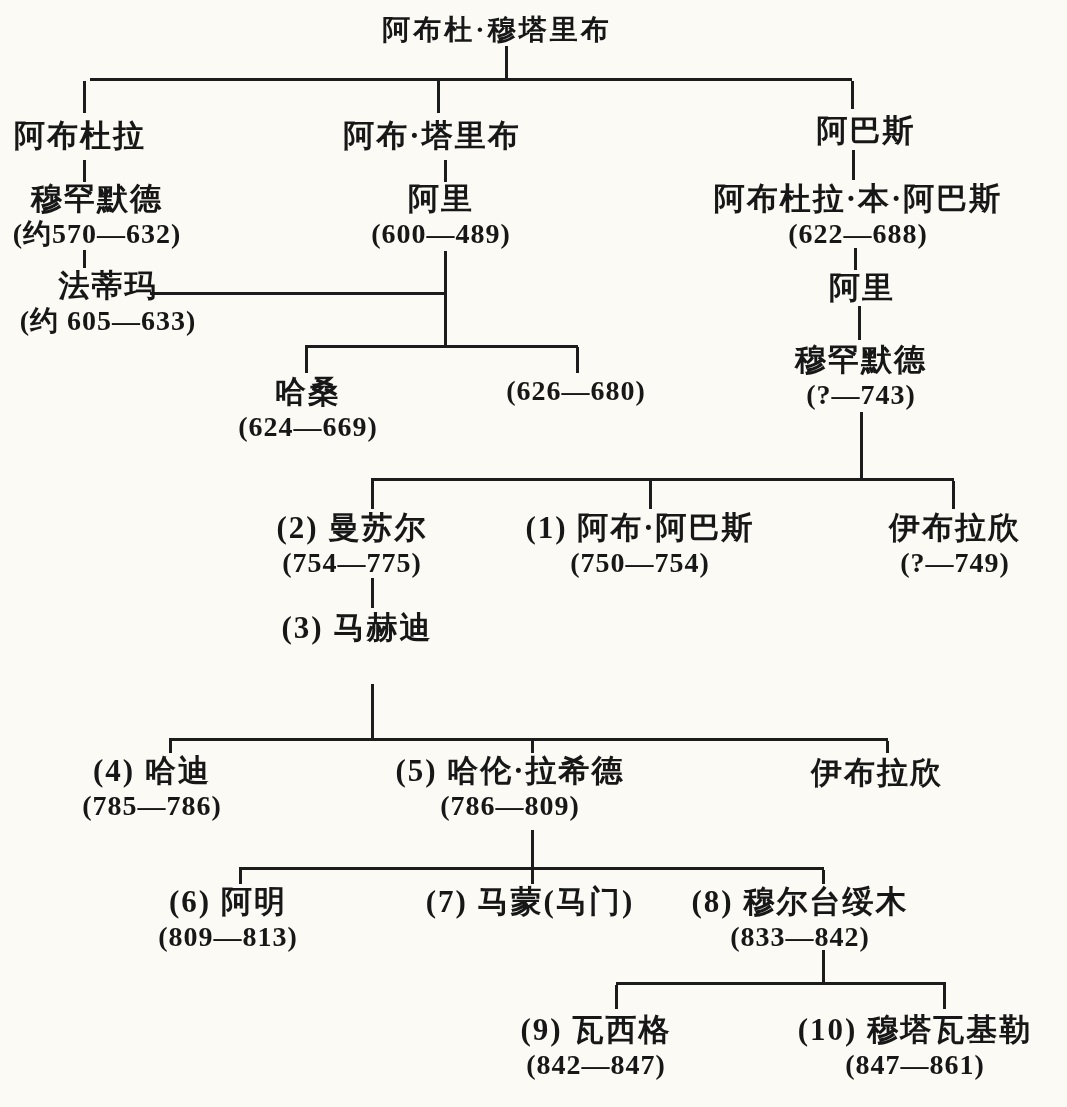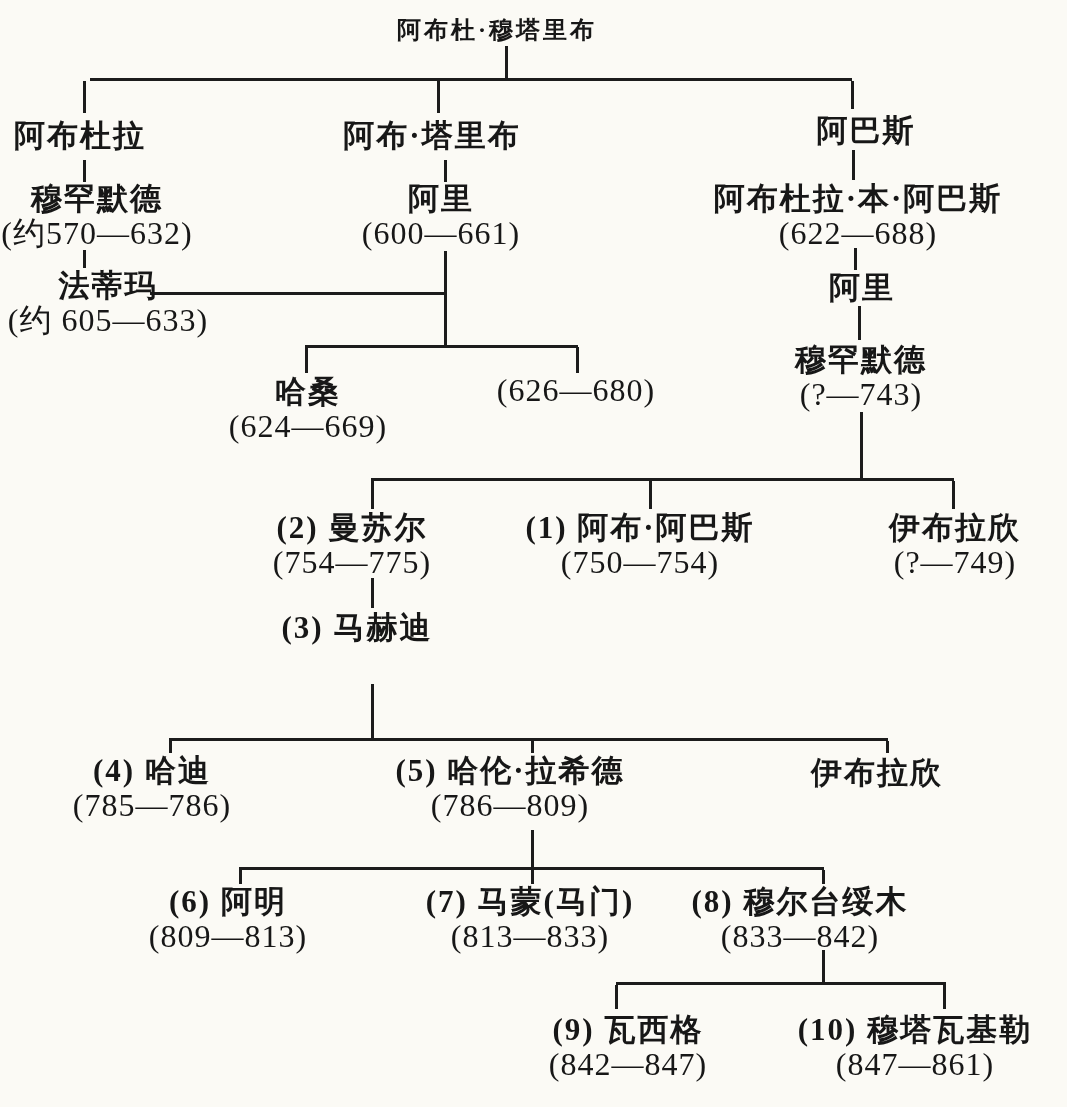"阿布杜·穆塔里布" .name.big { font-size: 24px -> 28px }
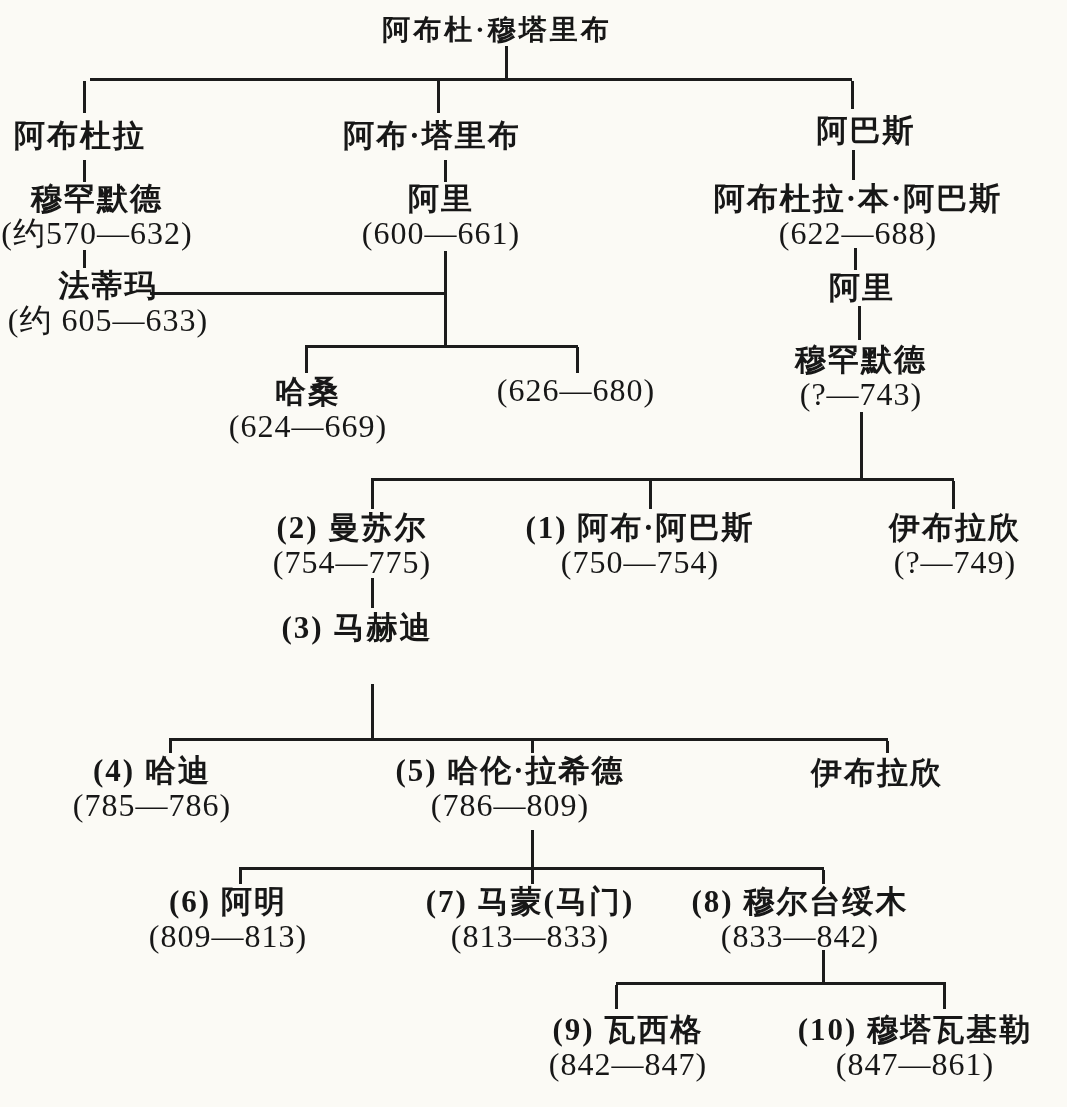"(约570—632)" .dates { font-size: 32px -> 28px; font-weight: 400 -> 700 }
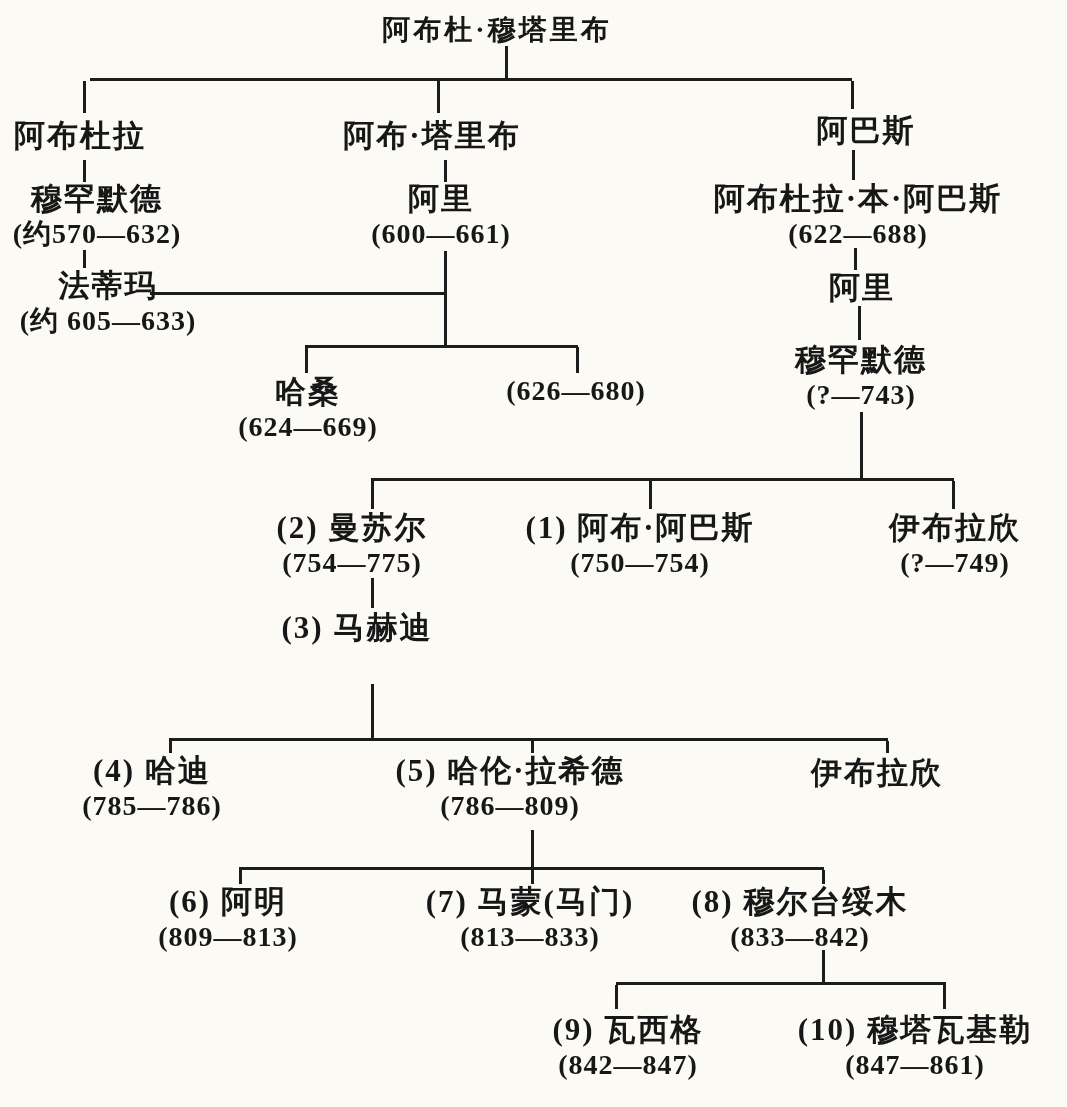"(600—661)" div.dates { text: 661 -> 489 }
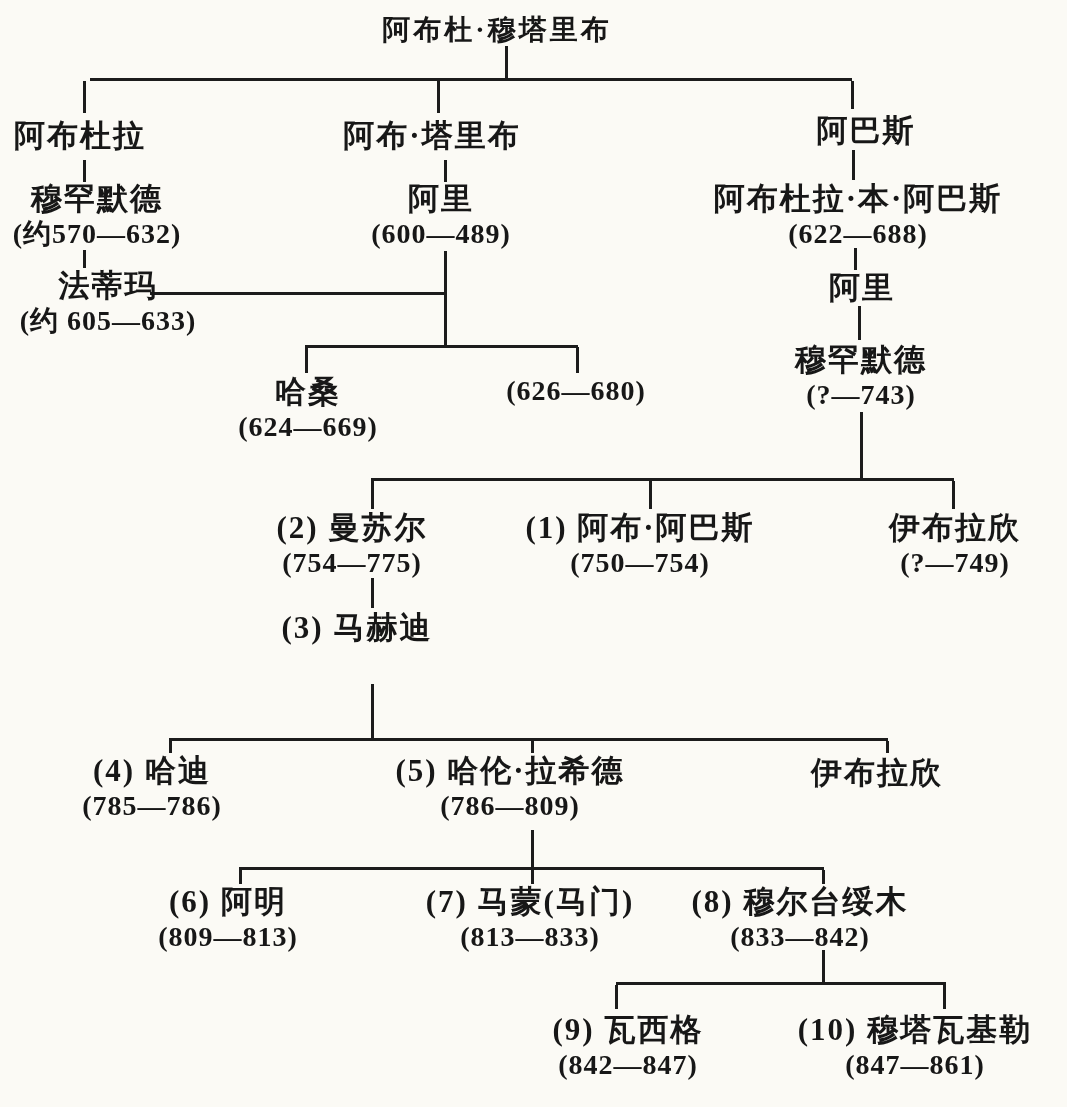"(813—833)" div.dates { html: <div>(813—833)</div> -> none }
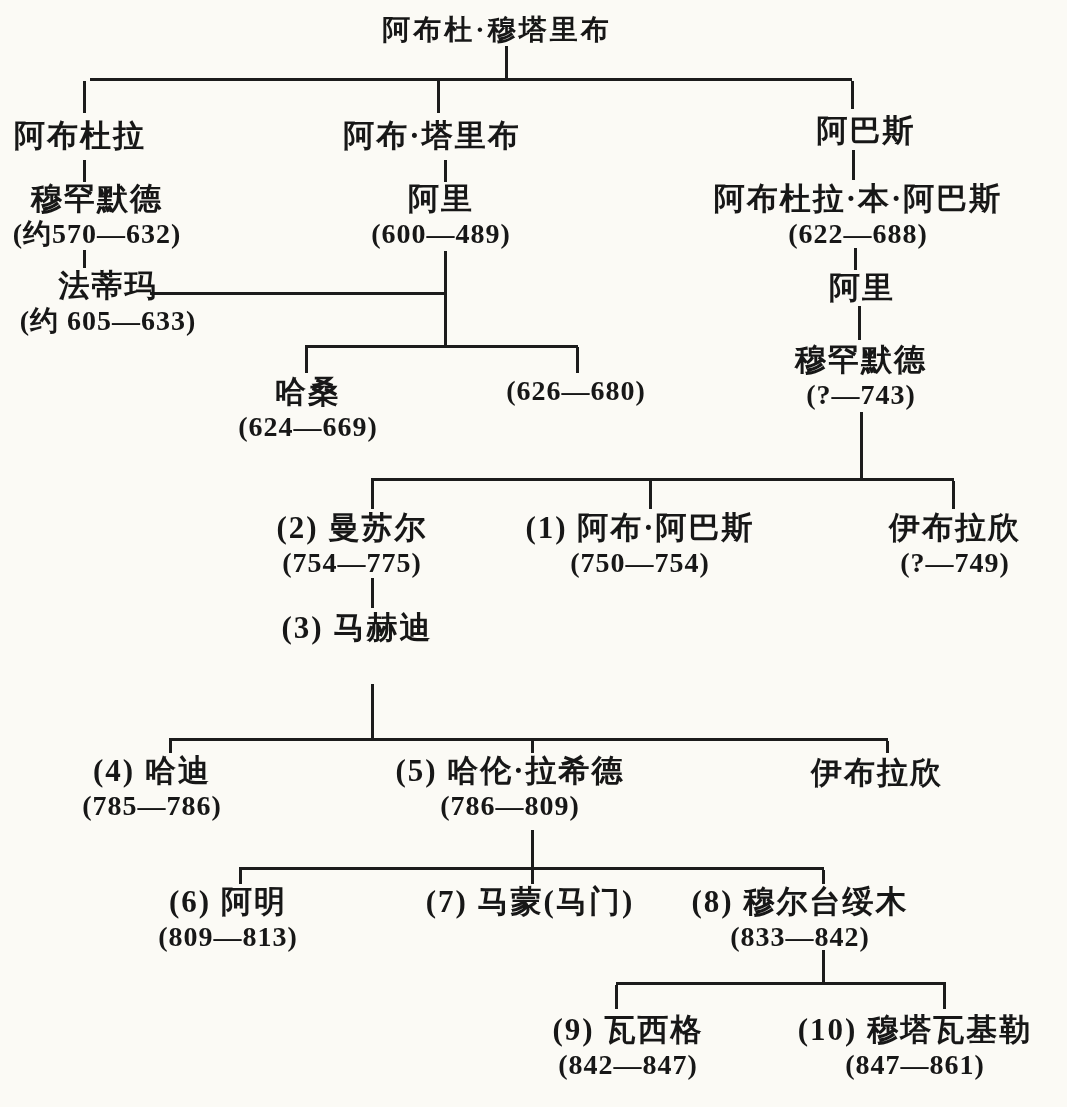"(9) 瓦西格" div.node { left: 628px -> 596px }
